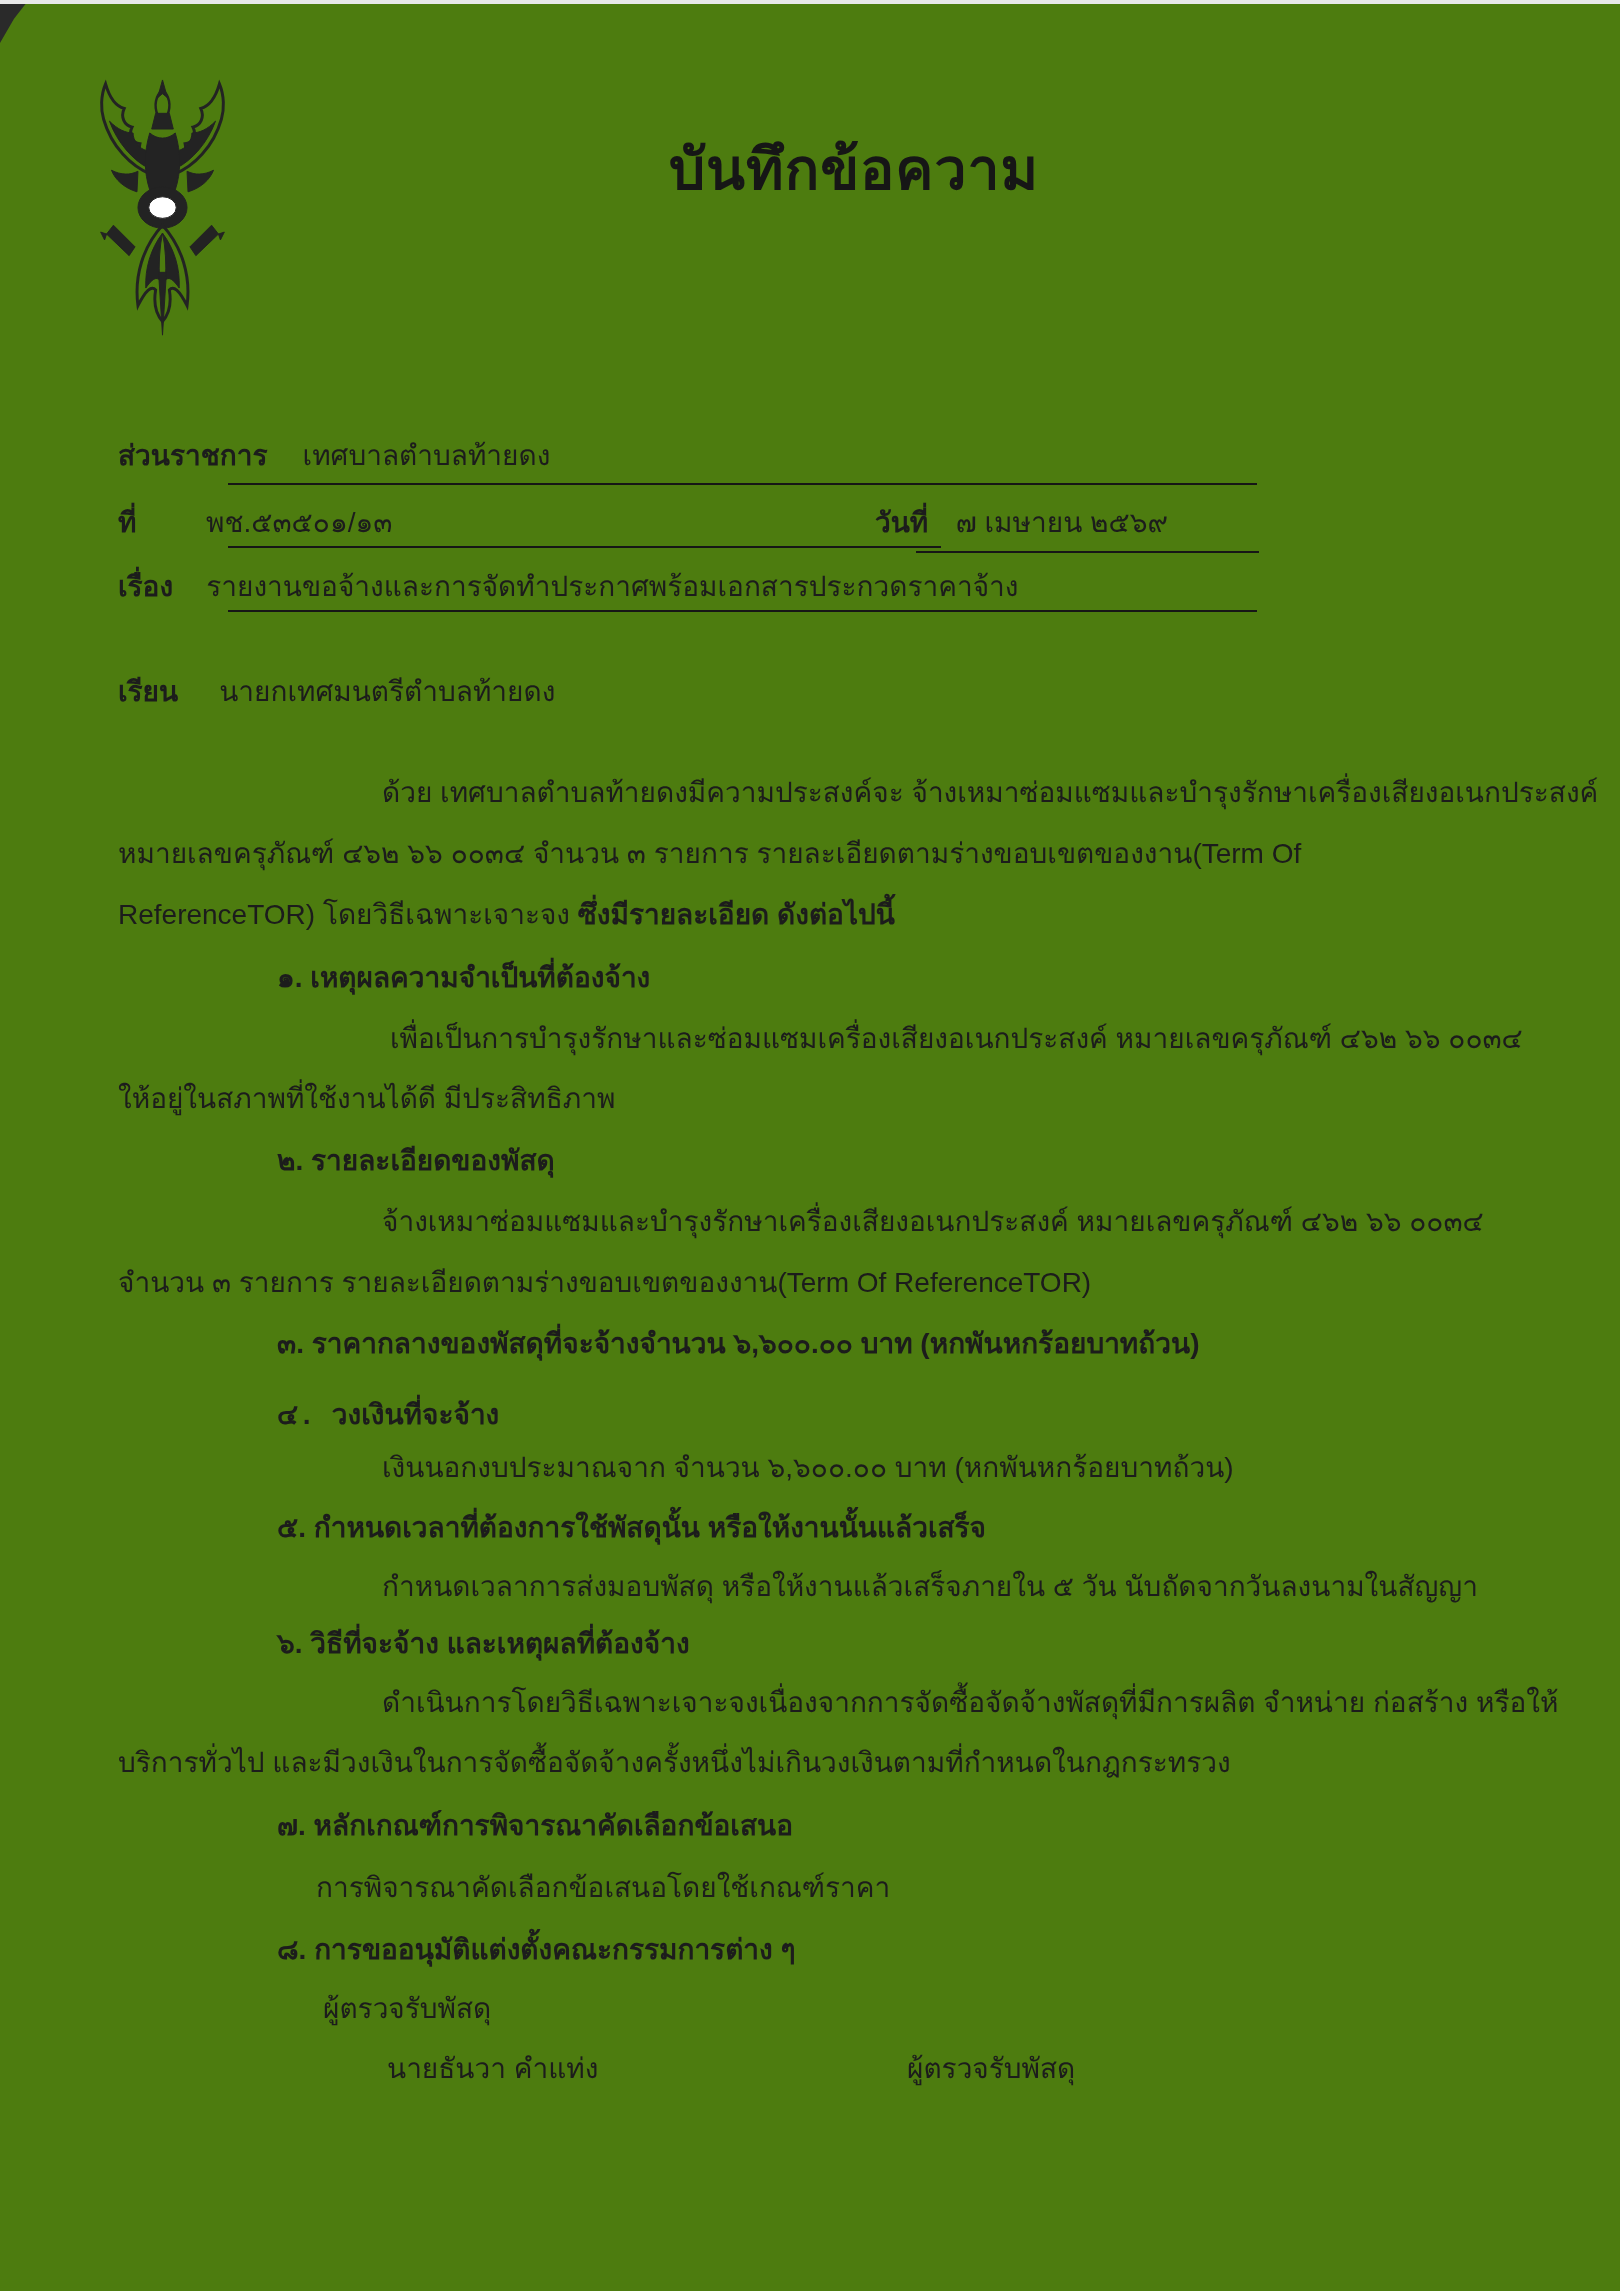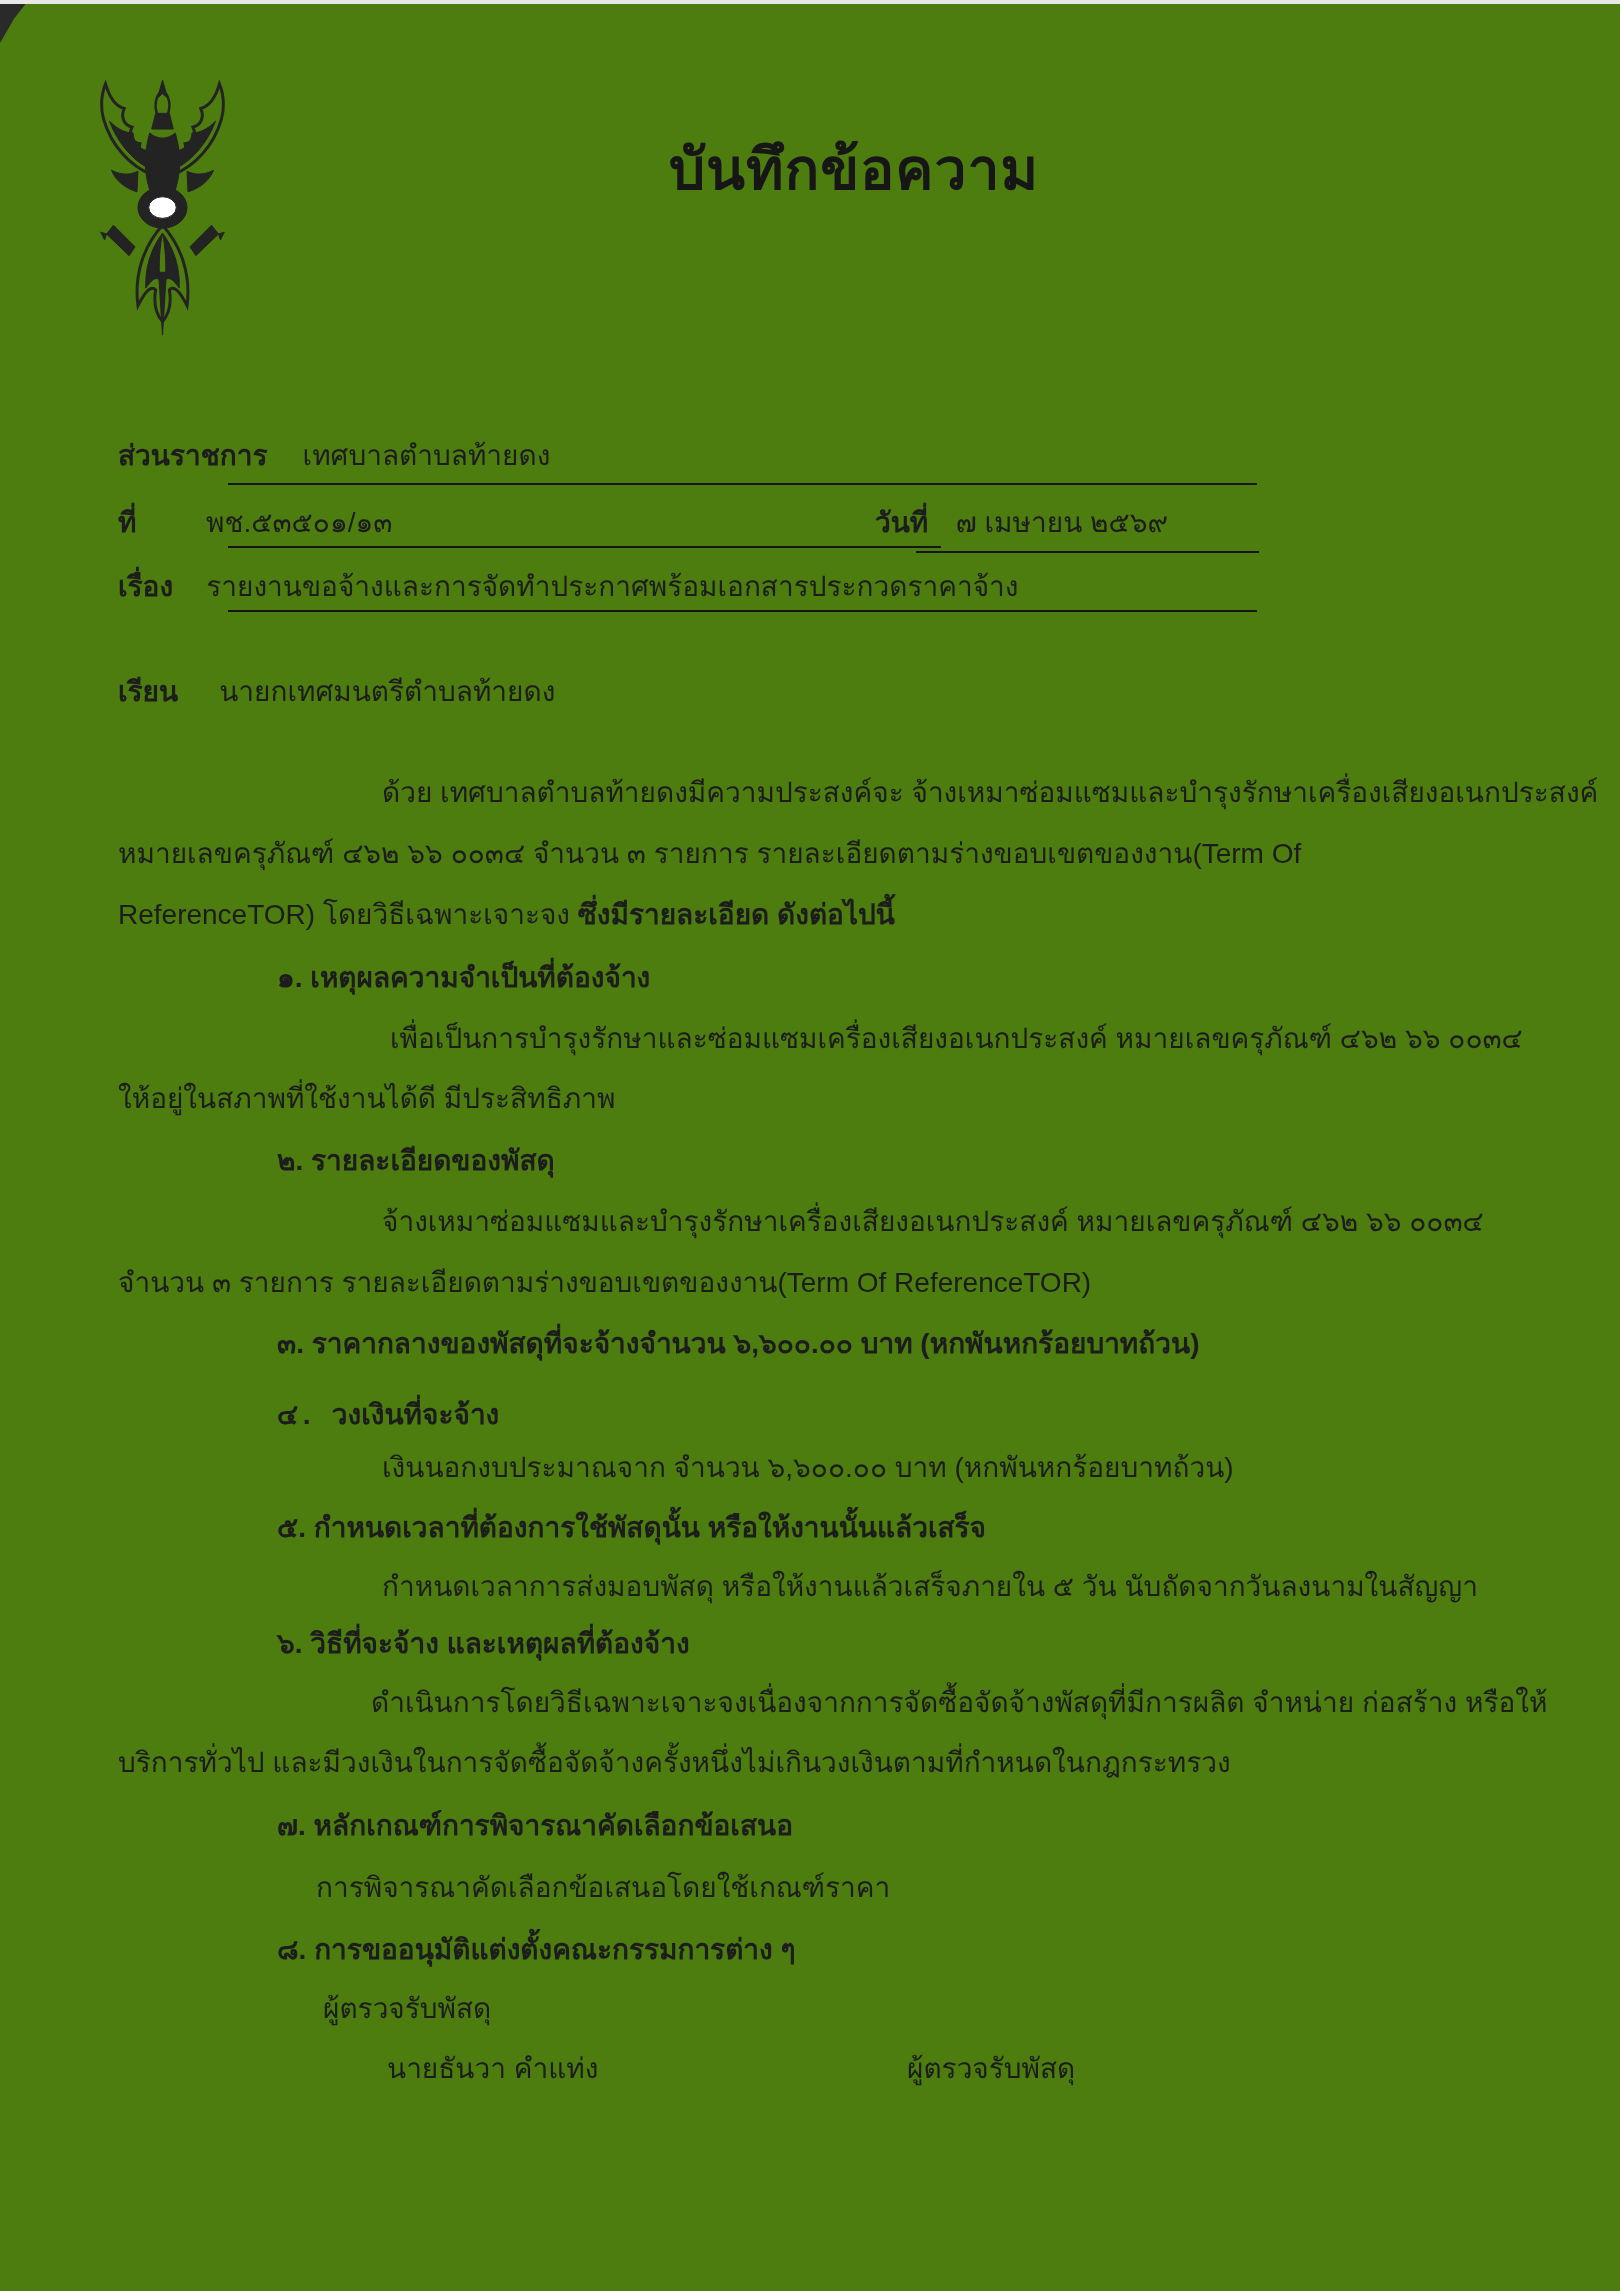"ดำเนินการโดยวิธีเฉพาะเจาะจงเนื่องจากการจ" div.line { left: 371px -> 382px }
